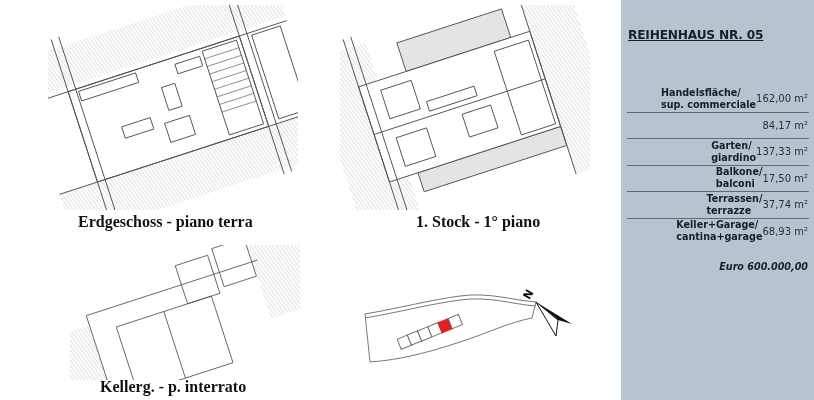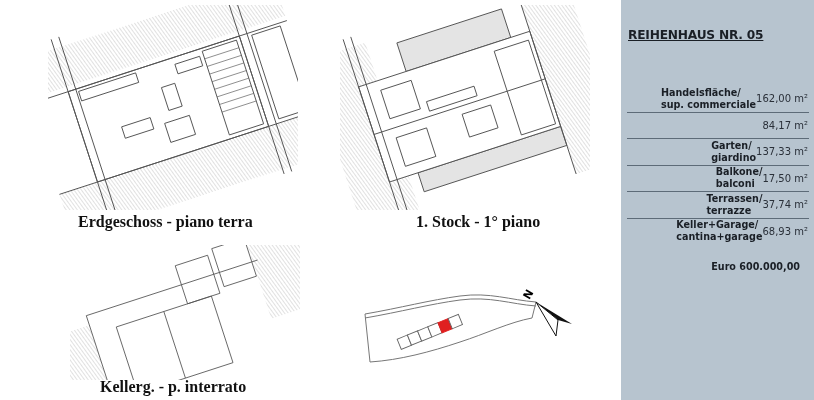"Euro 600.000,00" .price { font-style: none -> italic; right: 14px -> 6px }
